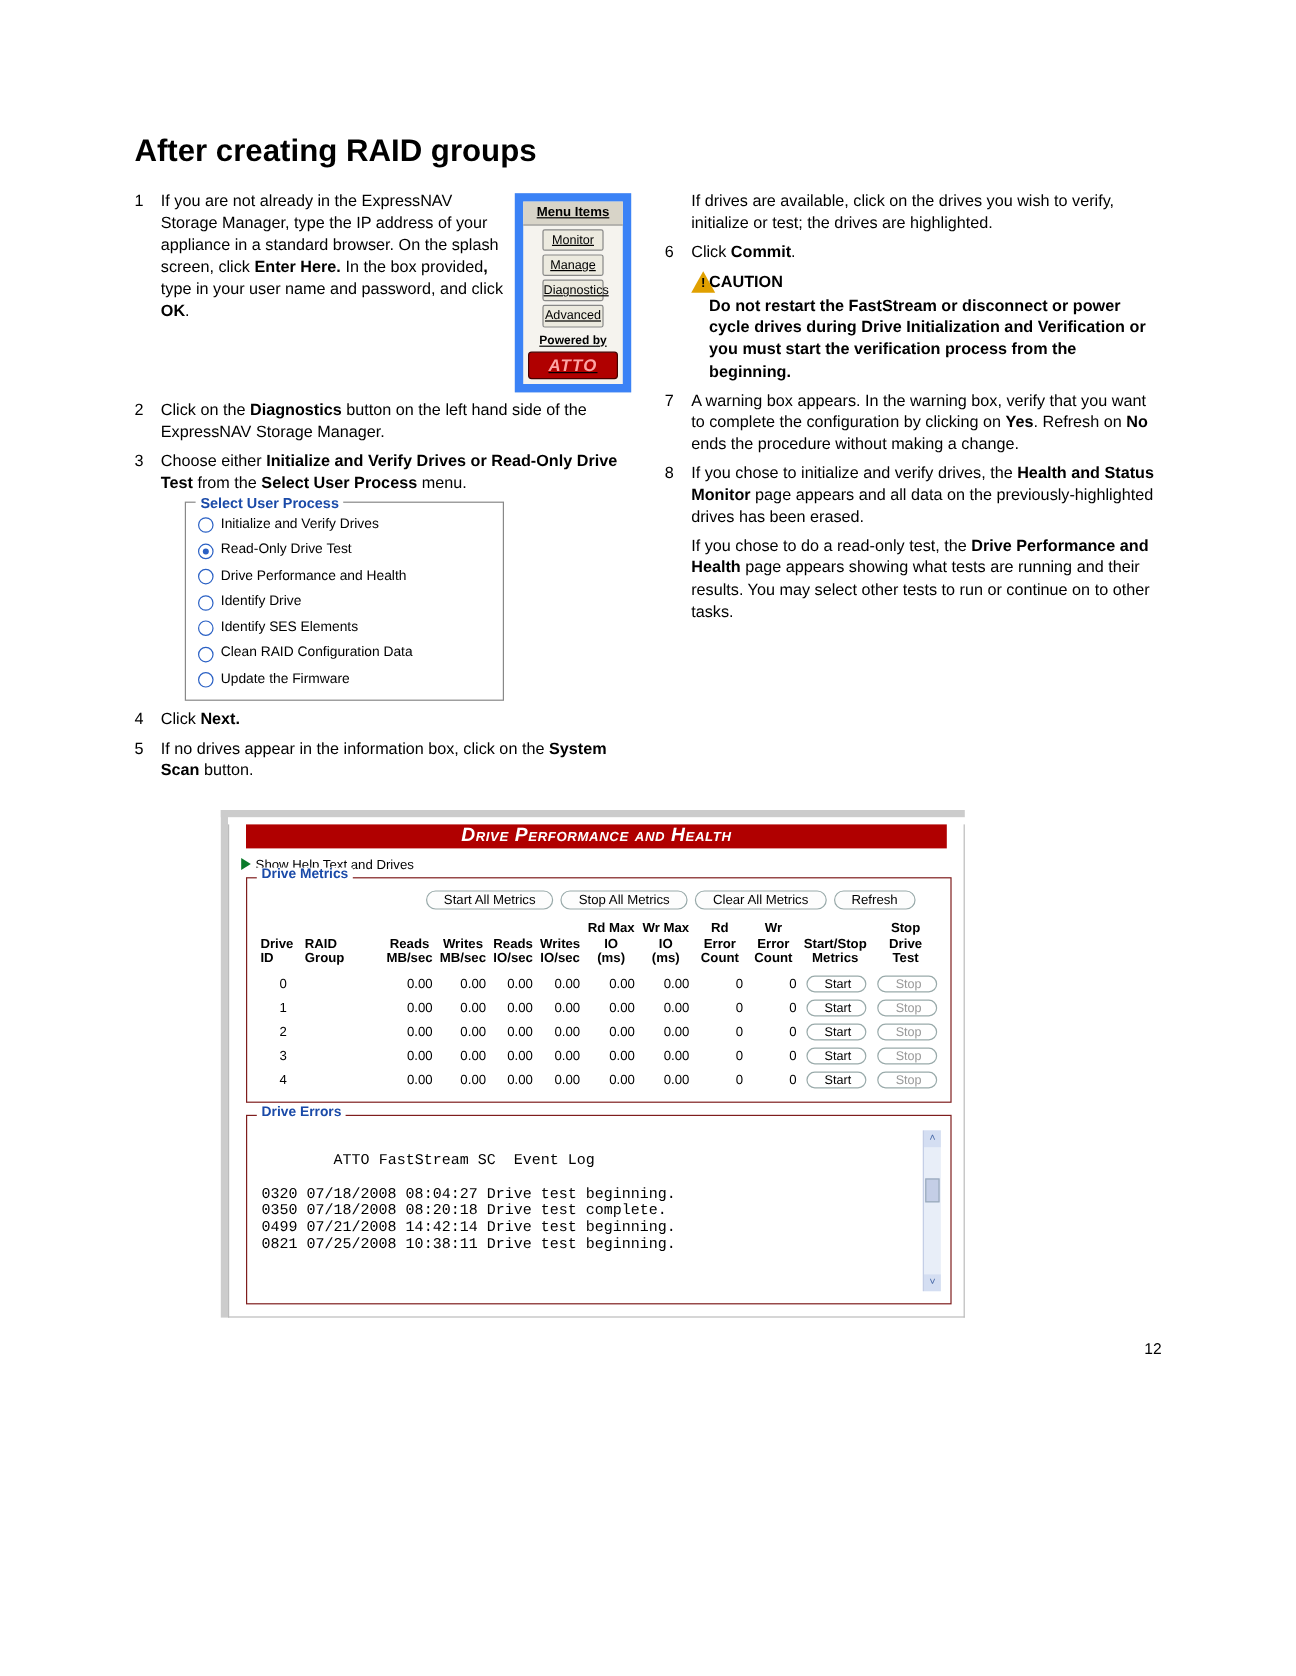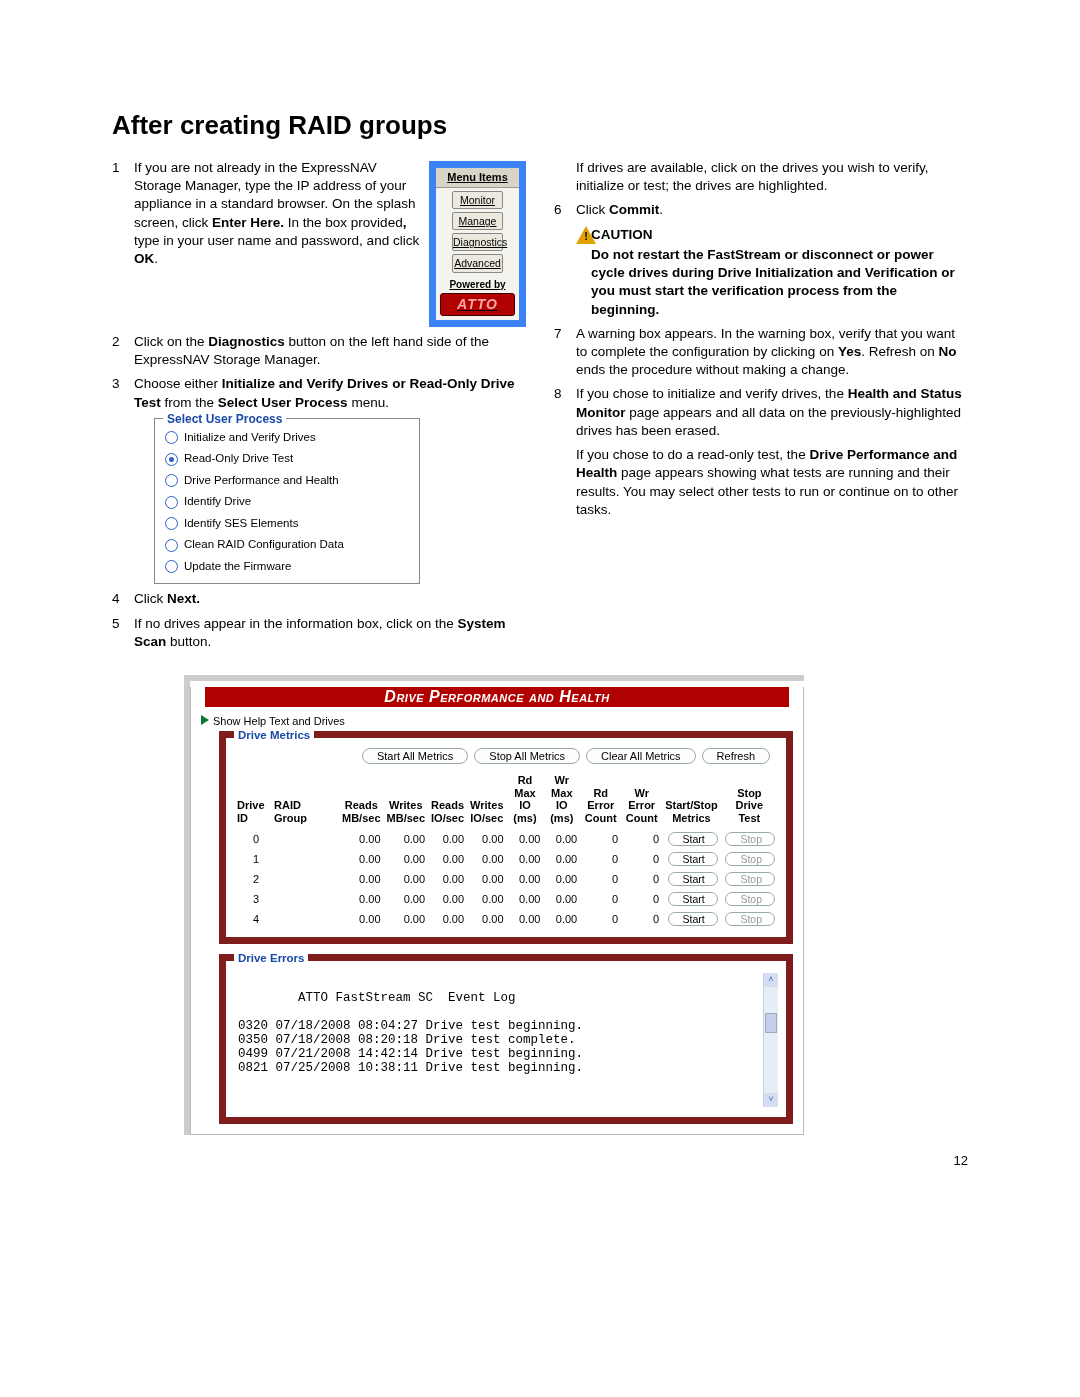"Drive Metrics" .dph-fieldset { border: 7px solid #7f1d1d -> 1px solid #7f1d1d; margin: 0 10px 10px 28px -> 0 10px 10px 14px }
